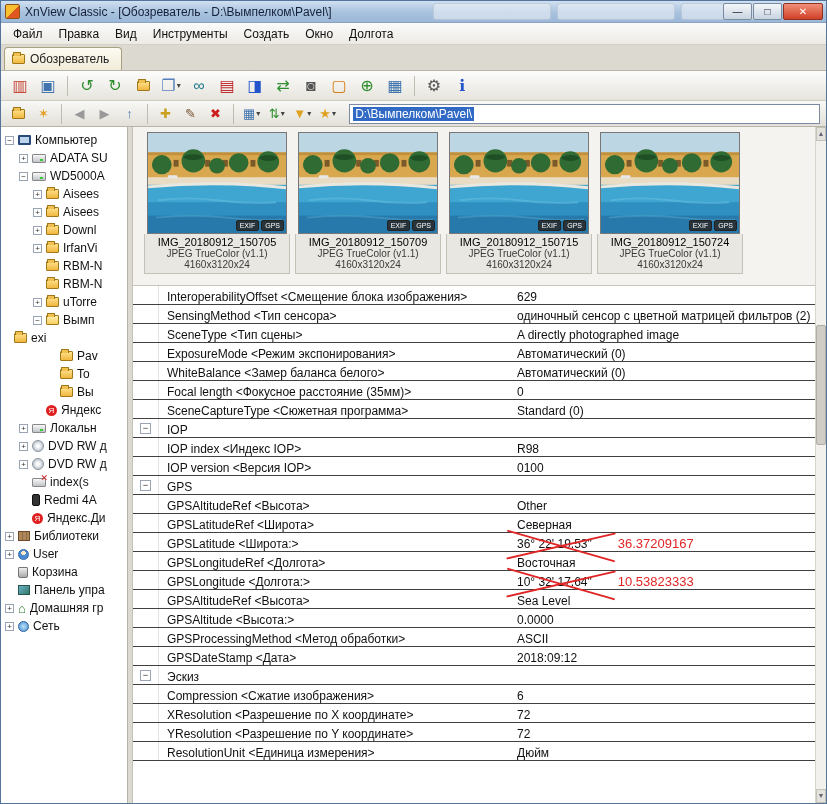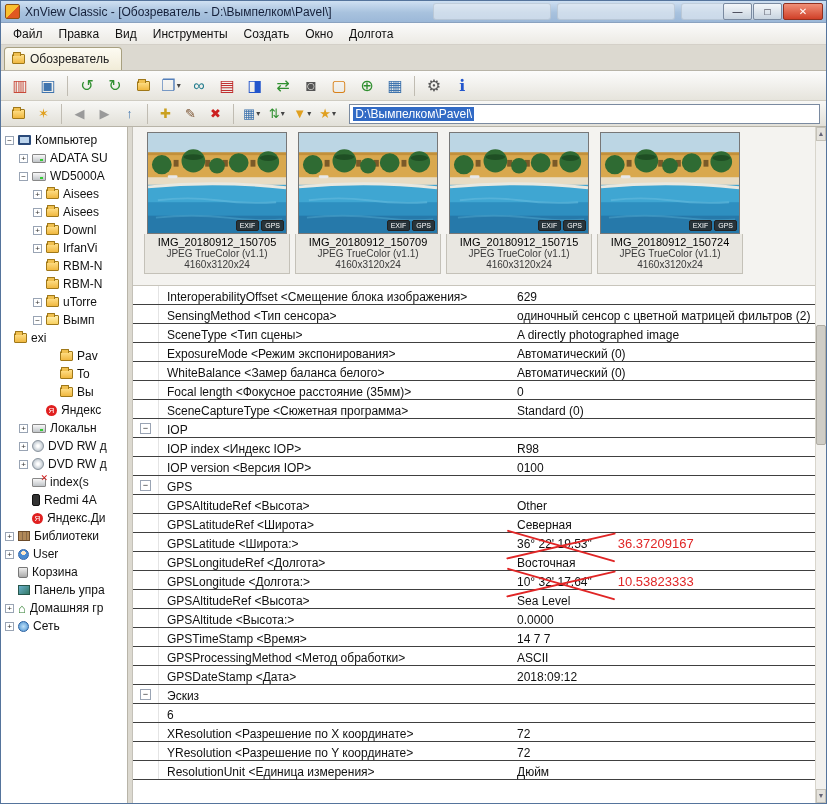"GPSTimeStamp <Время>" div.exif-row { html: <div> <div></div> <div>GPSTimeStamp &lt;Время&gt;</div> <div><span>14 7 7</span></div> </div> -> none }
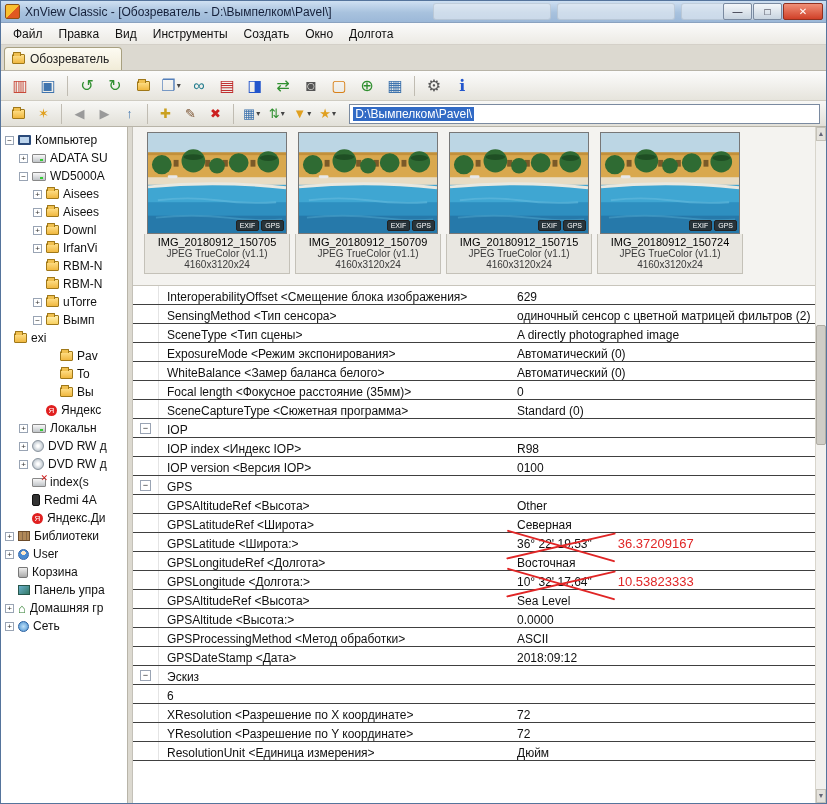"Compression <Сжатие изображения>" div.exif-name { html: none -> <div>Compression &lt;Сжатие изображения&gt;</div> }
